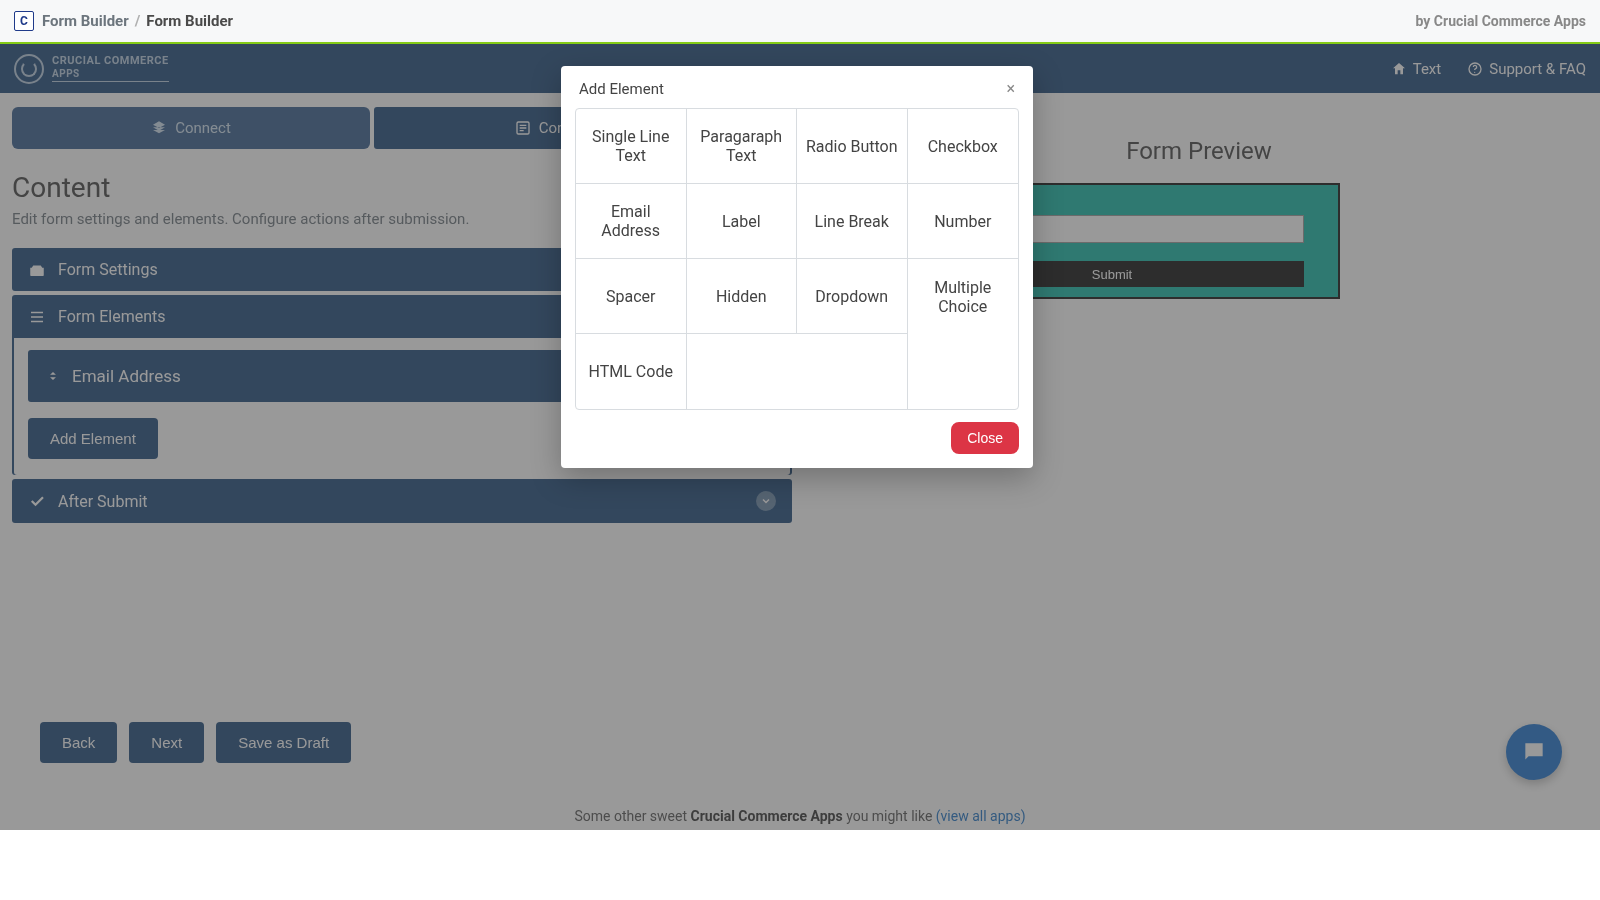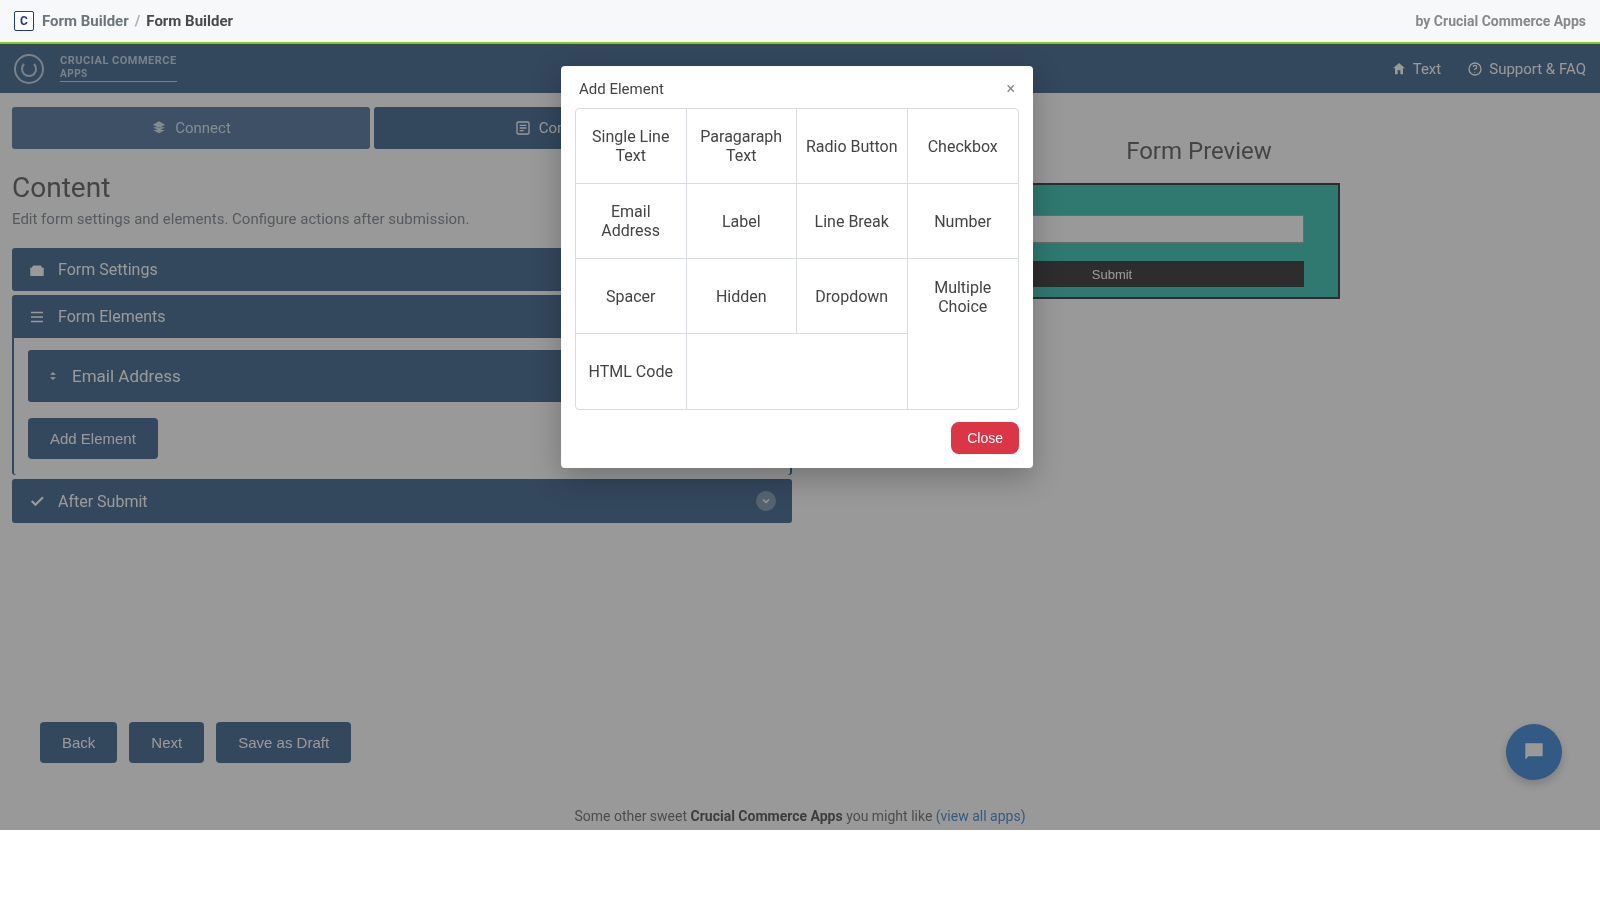"CRUCIAL COMMERCE" .main-nav .brand-logo { gap: 16px -> 8px }
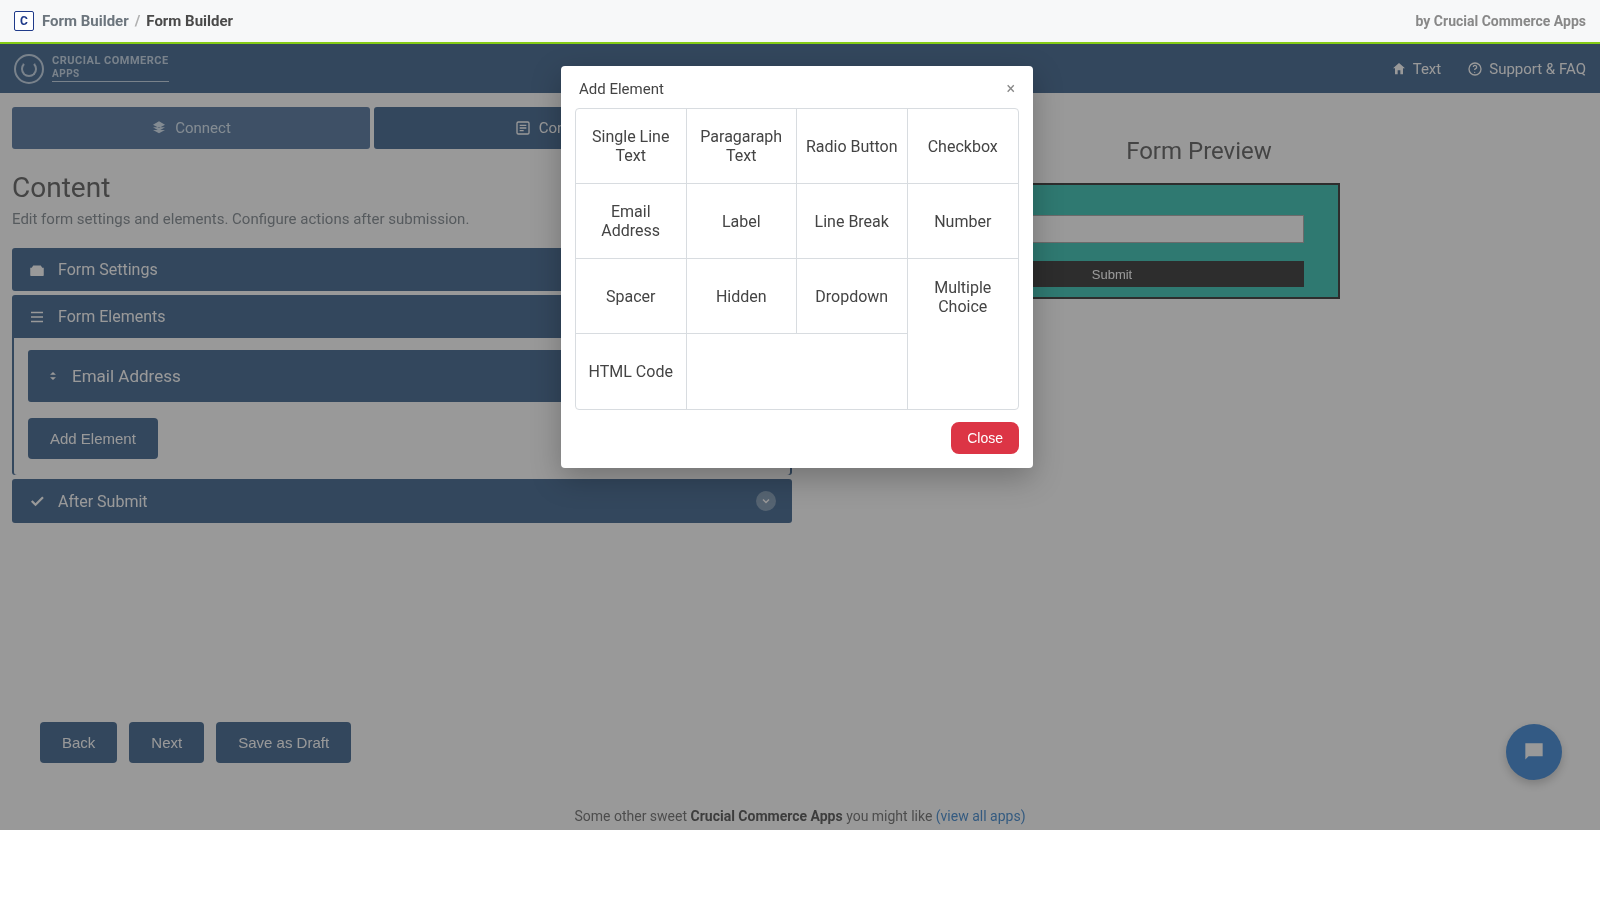"Connect" .tab.inactive { border-radius: none -> 6px }
